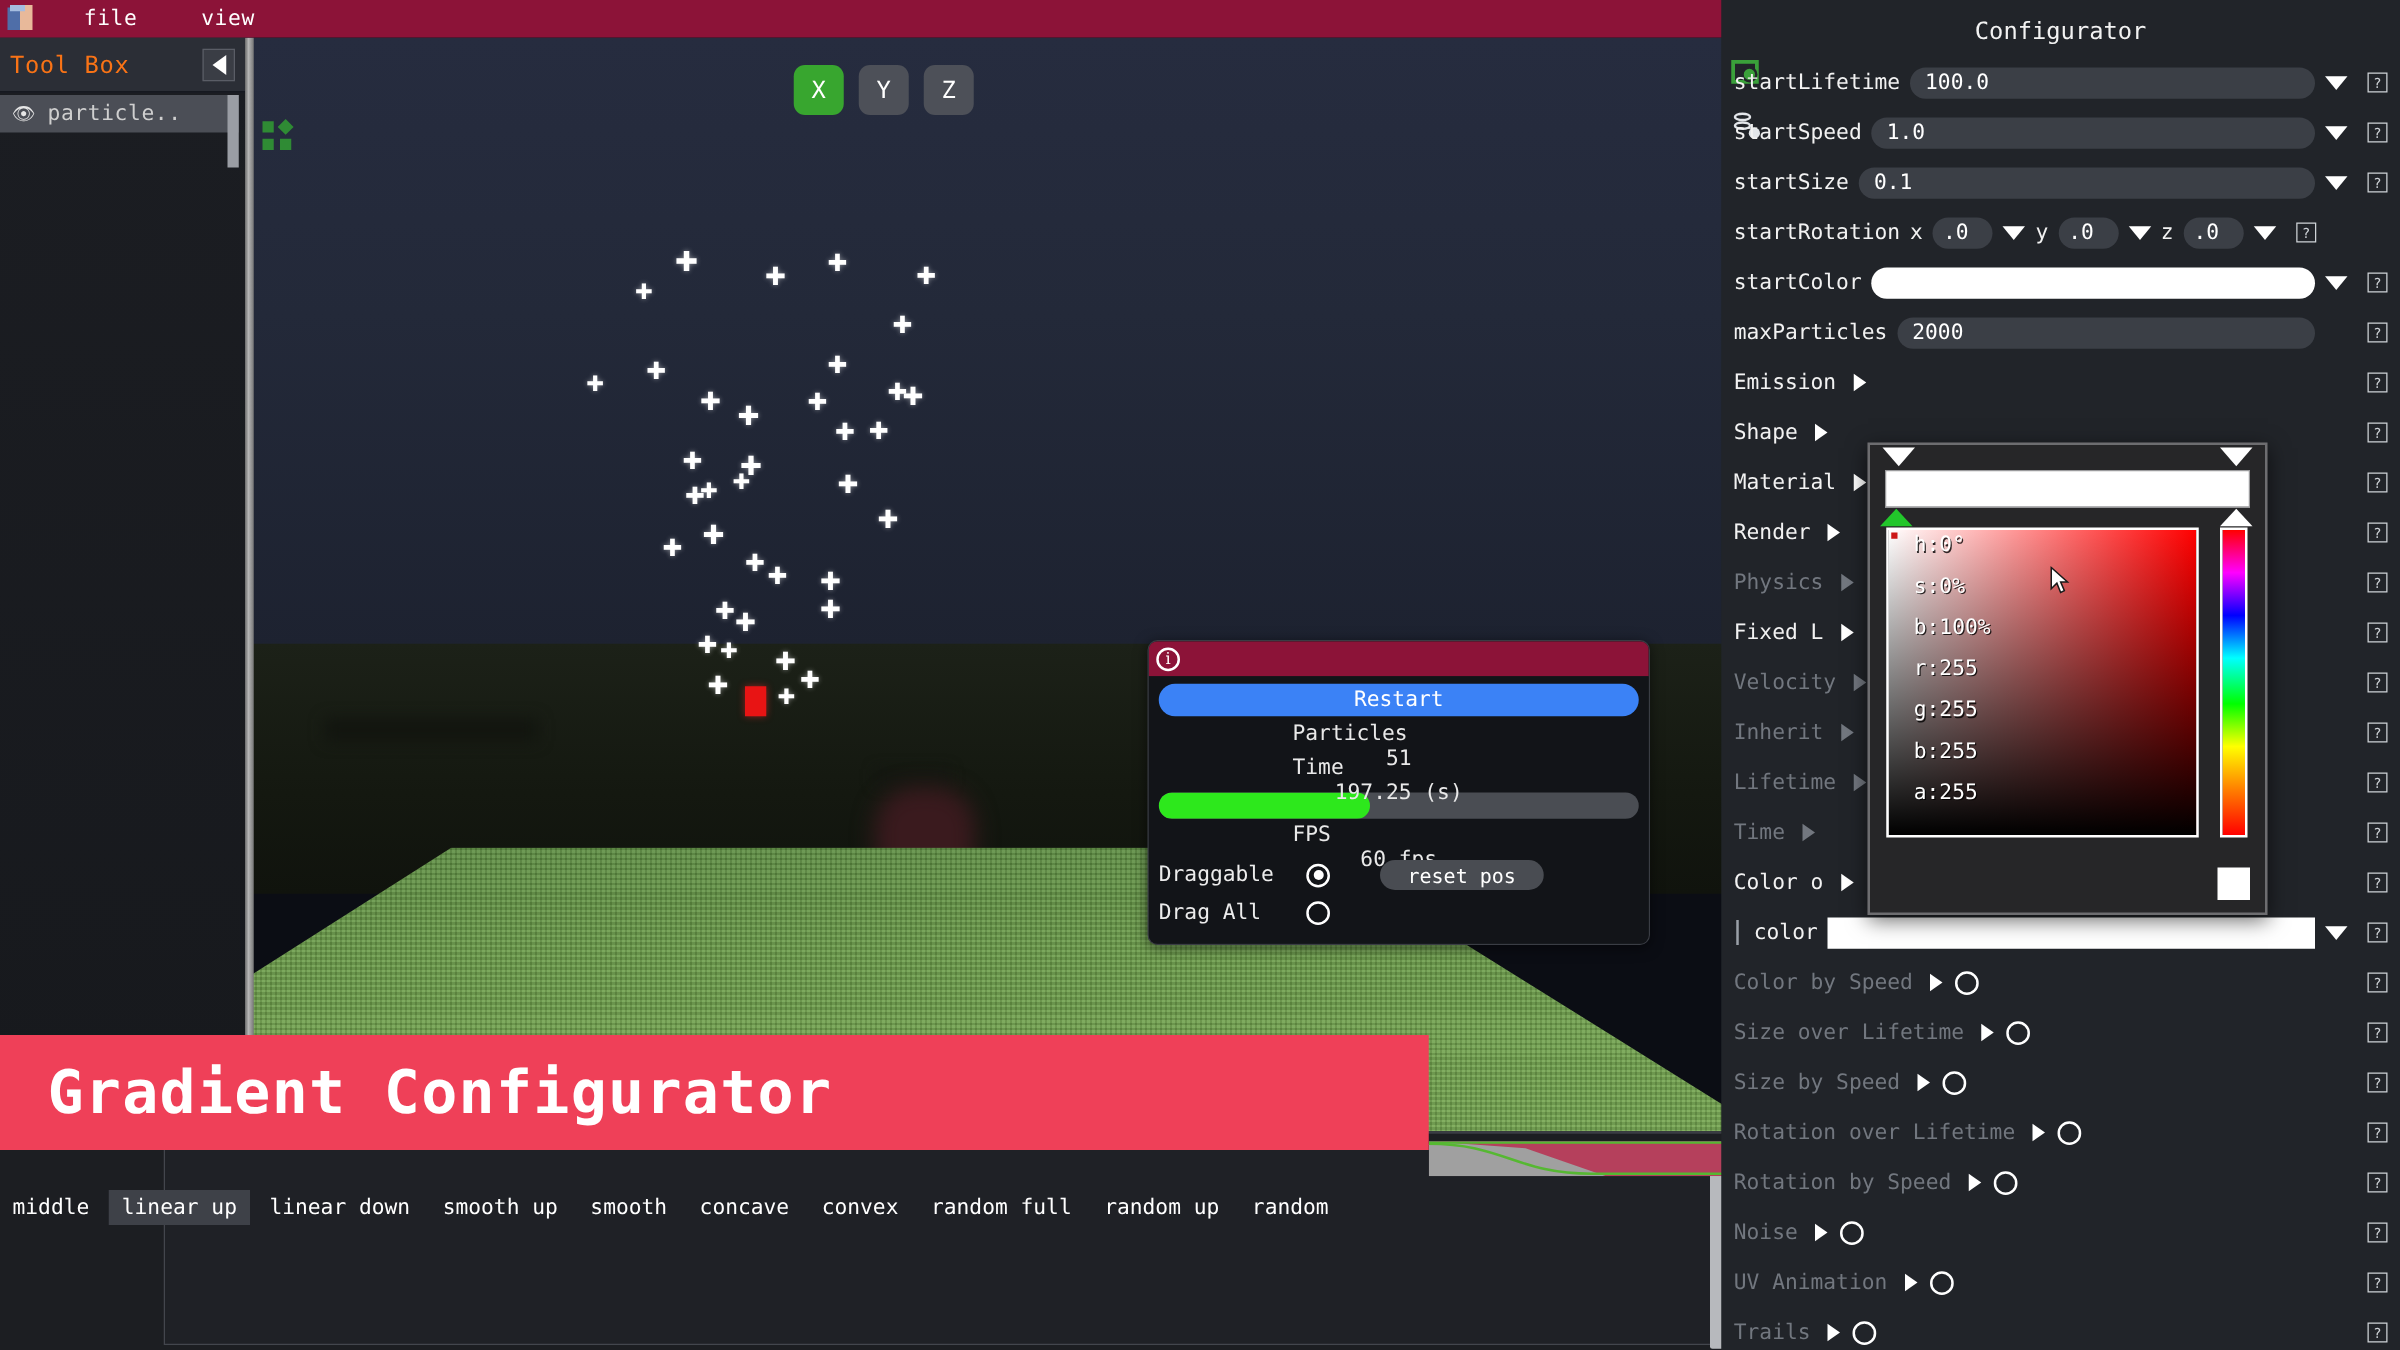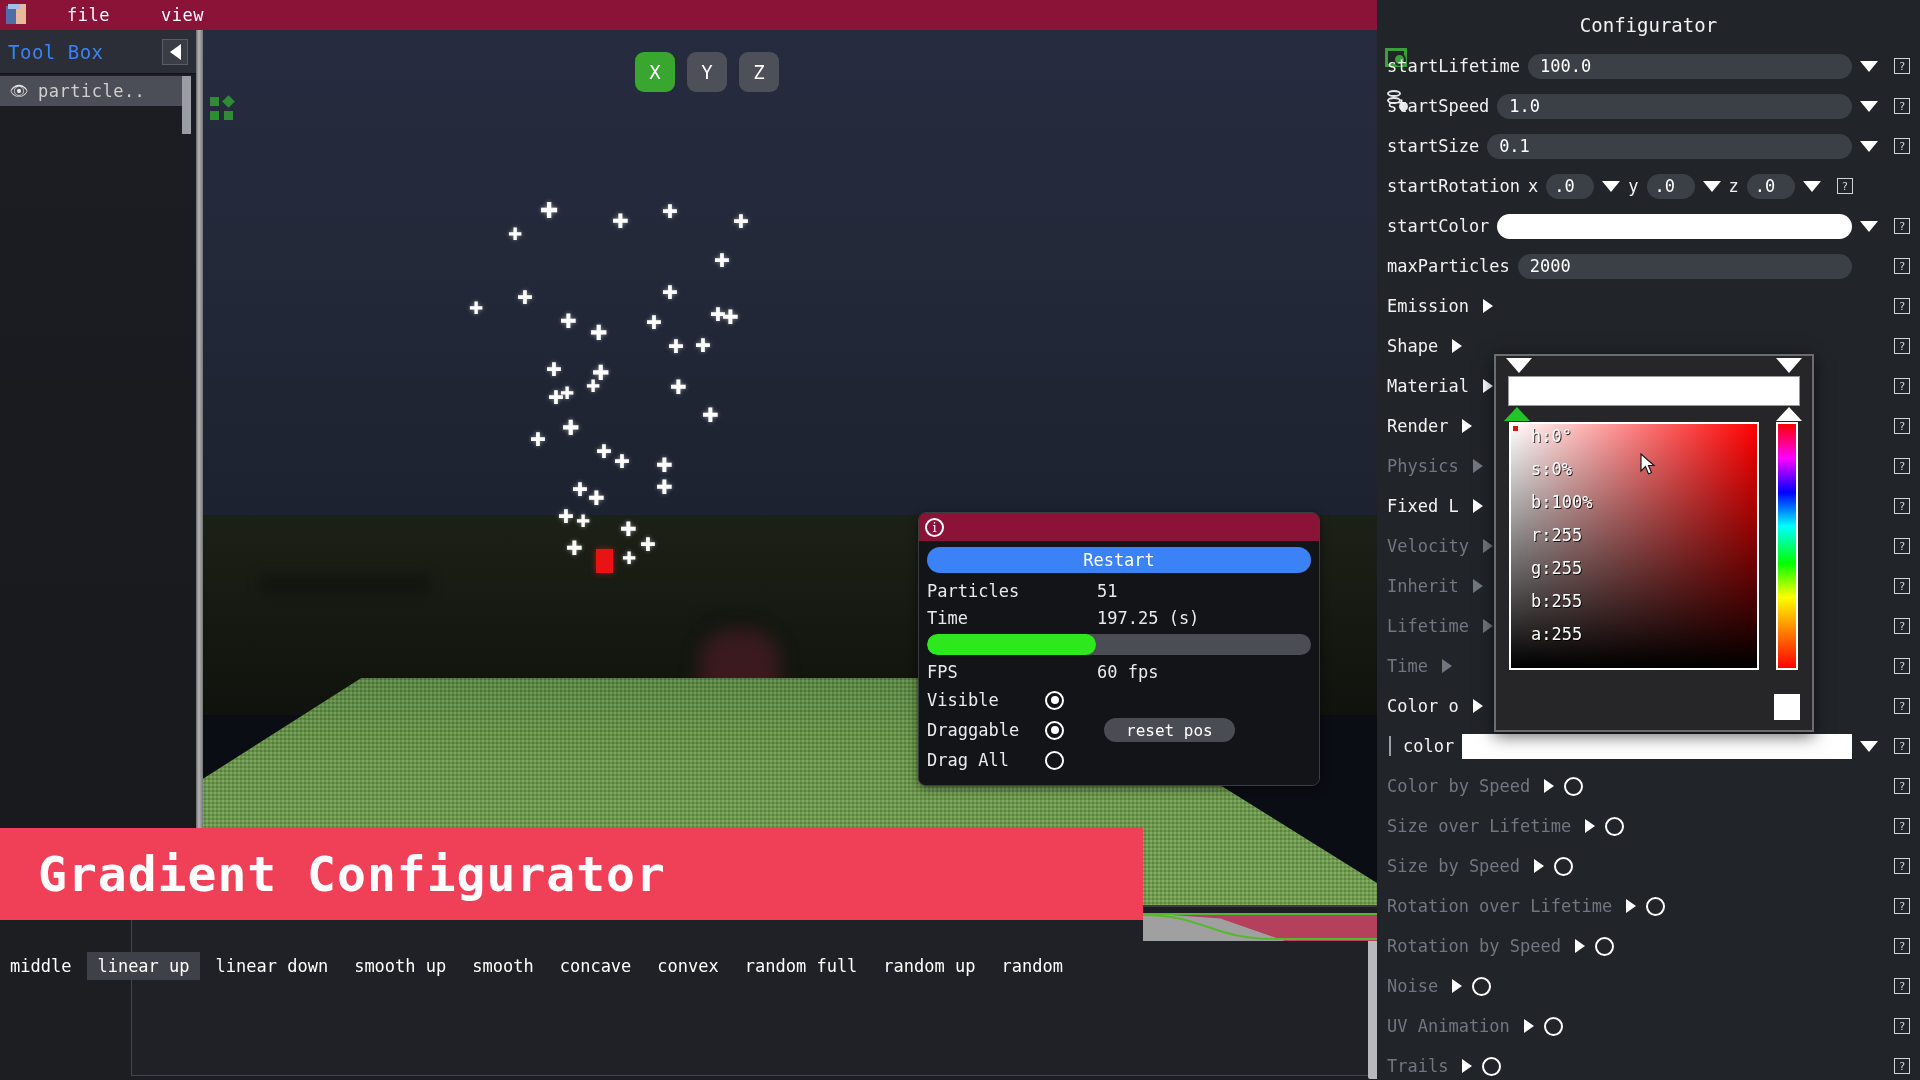"Tool Box" .toolbox-title { color: #3b82f6 -> #f97316 }
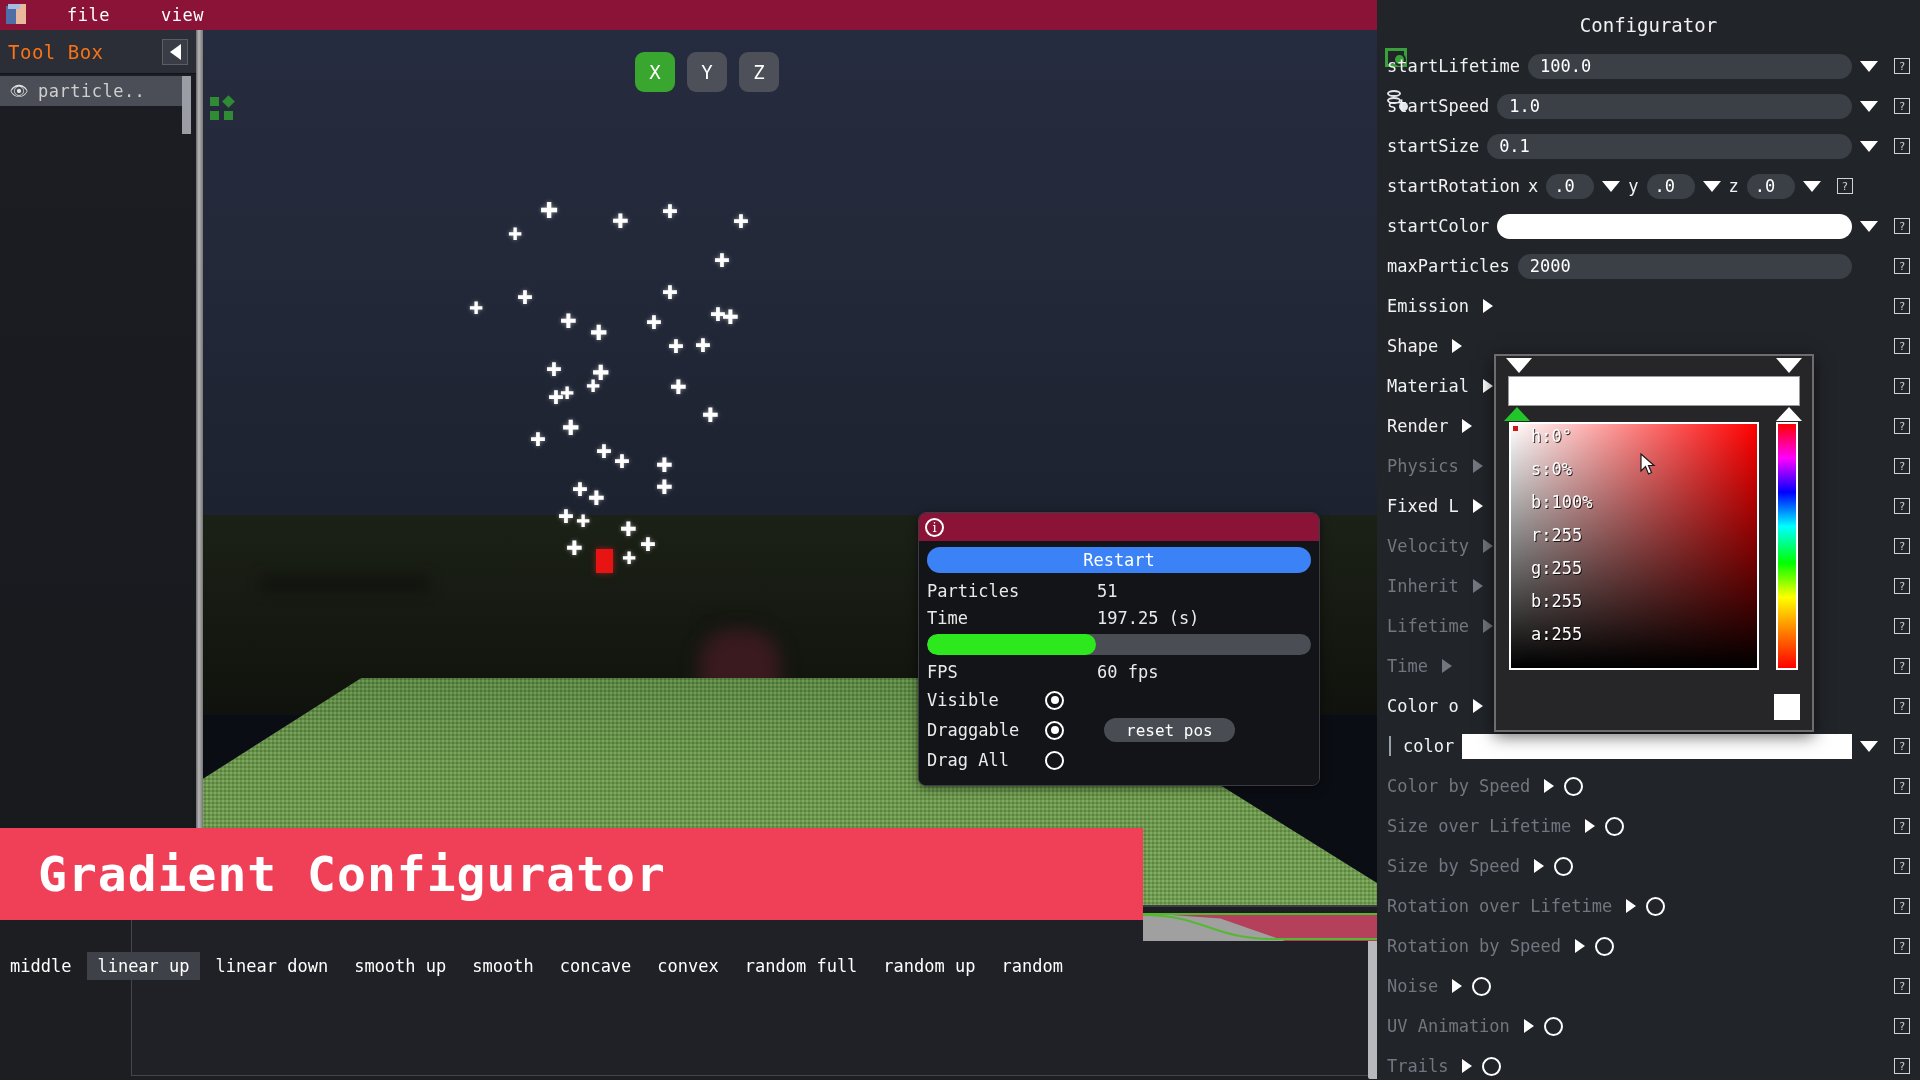"Particles" .stat-line { flex-direction: none -> column }
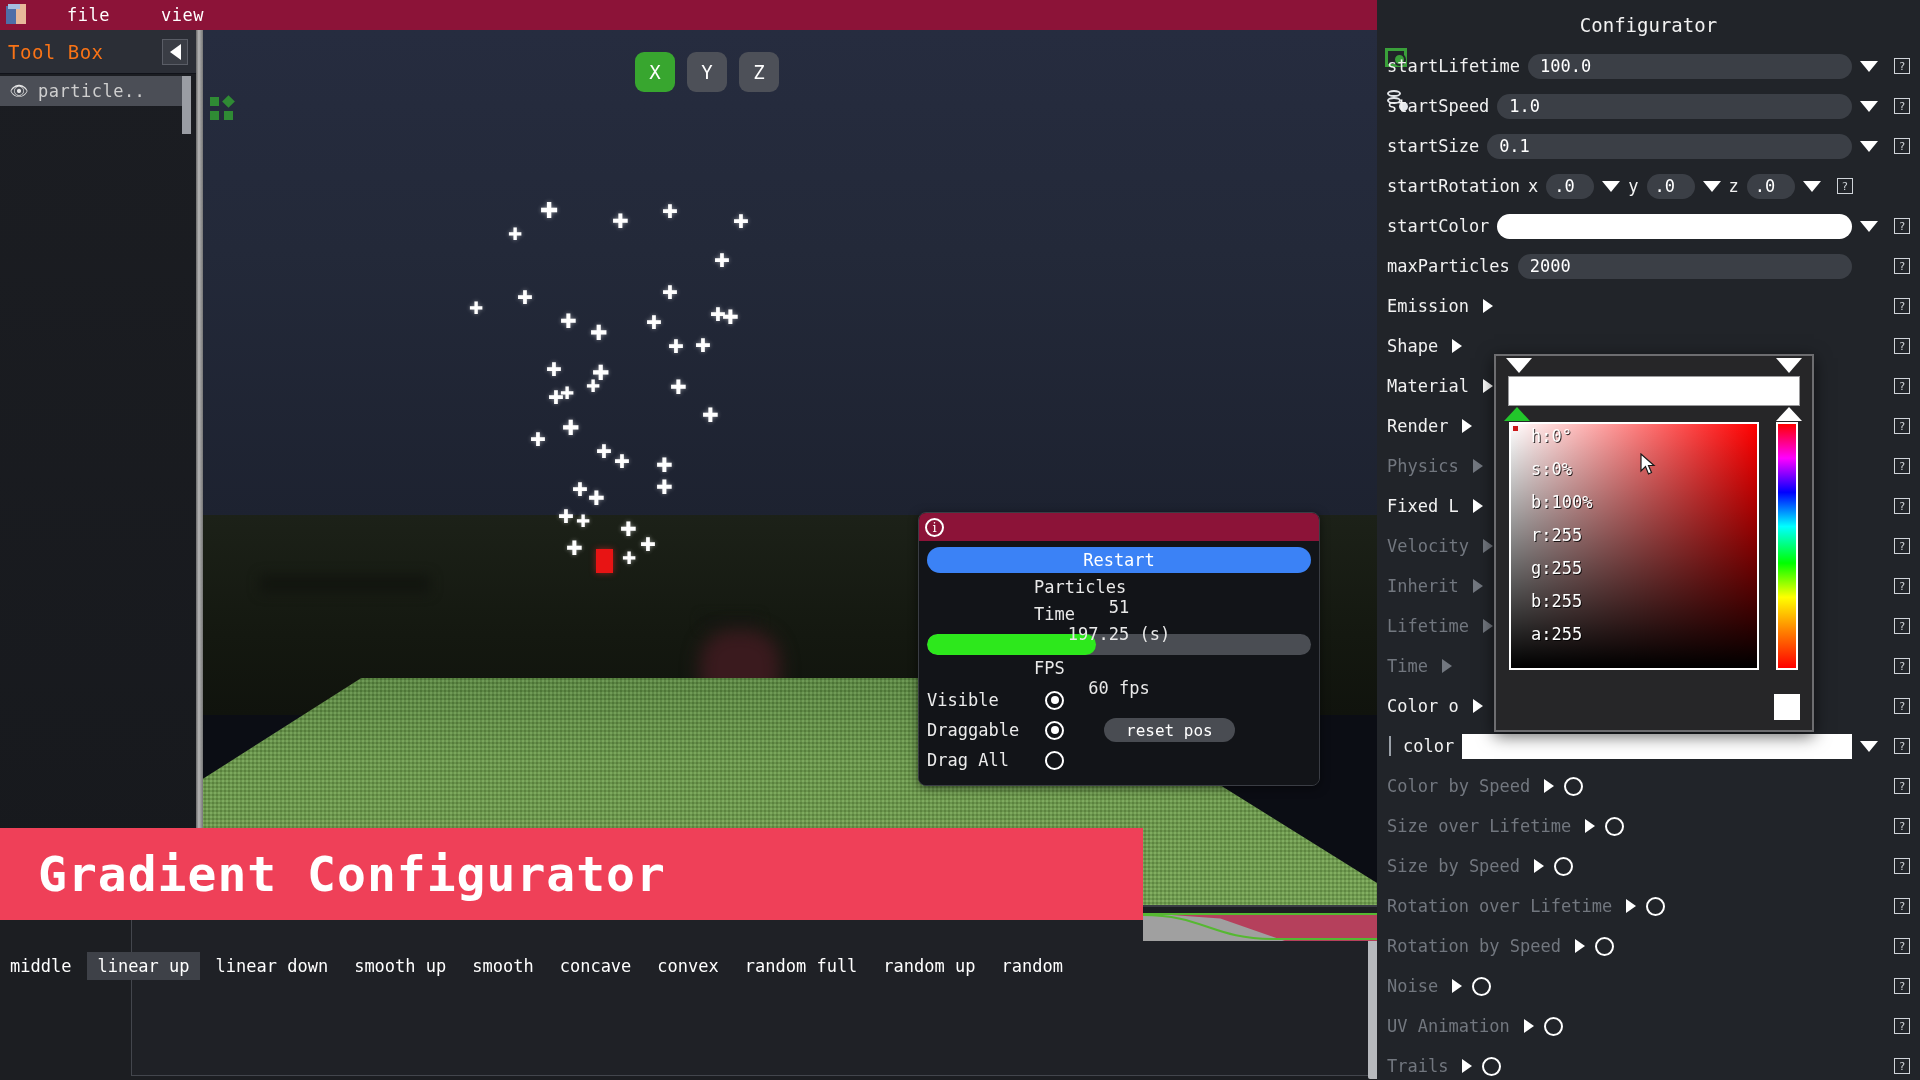"Visible" div.toggle-line { html: <div> <div>Visible</div> <div></div> </div> -> none }
